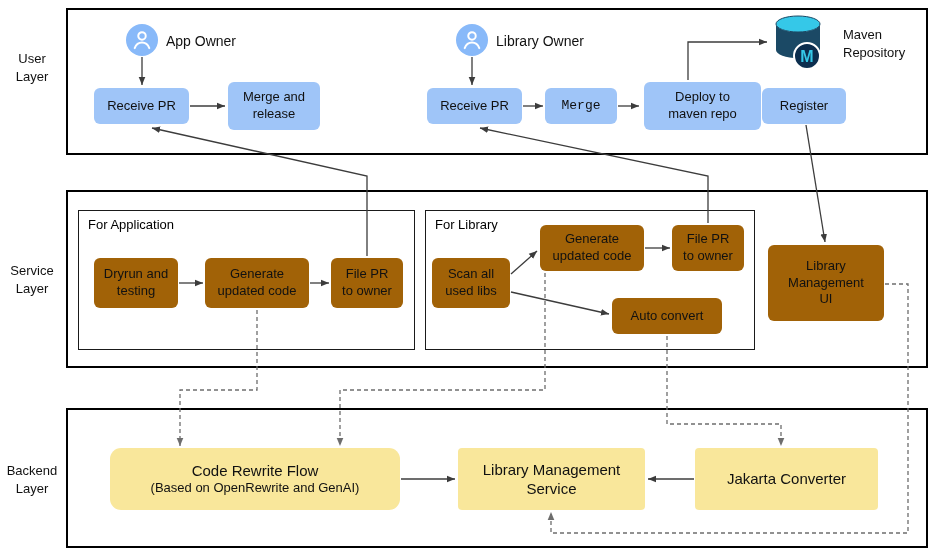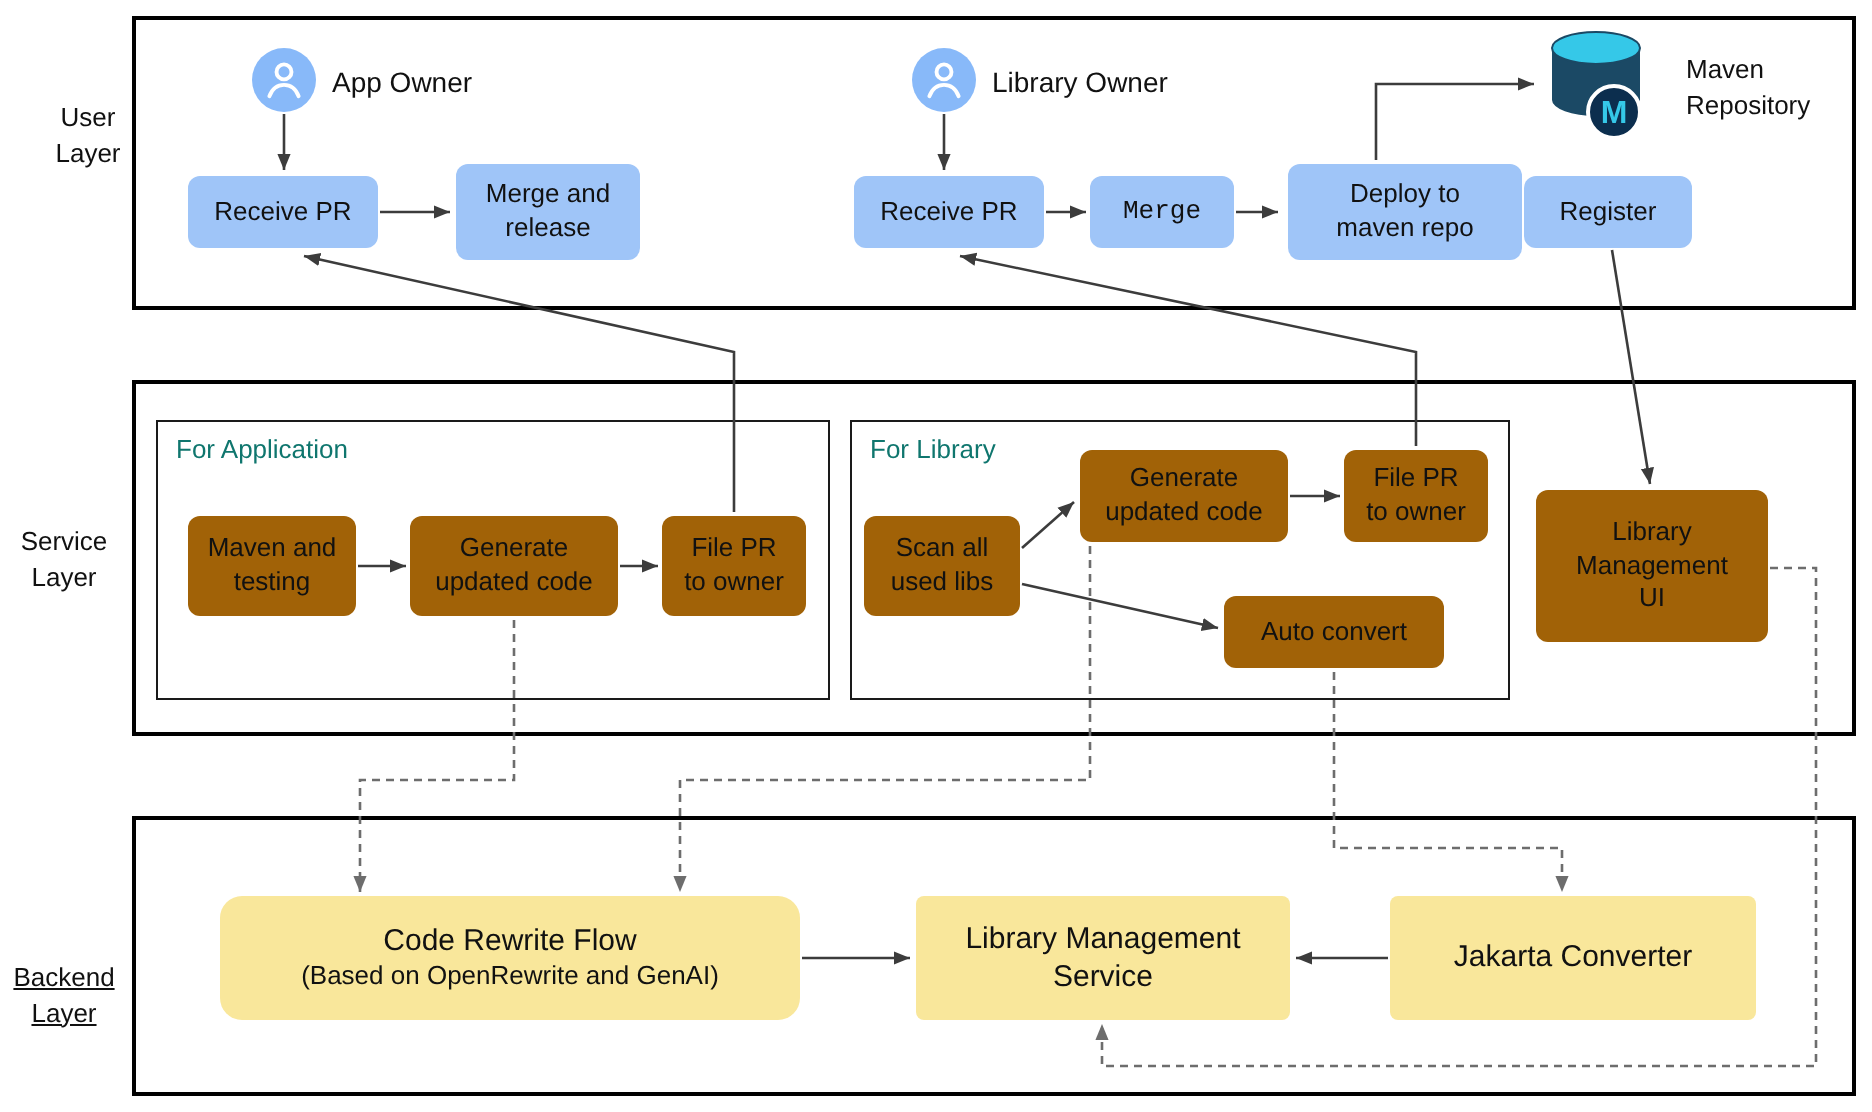"User" div.layer-label { left: 16px -> 4px }
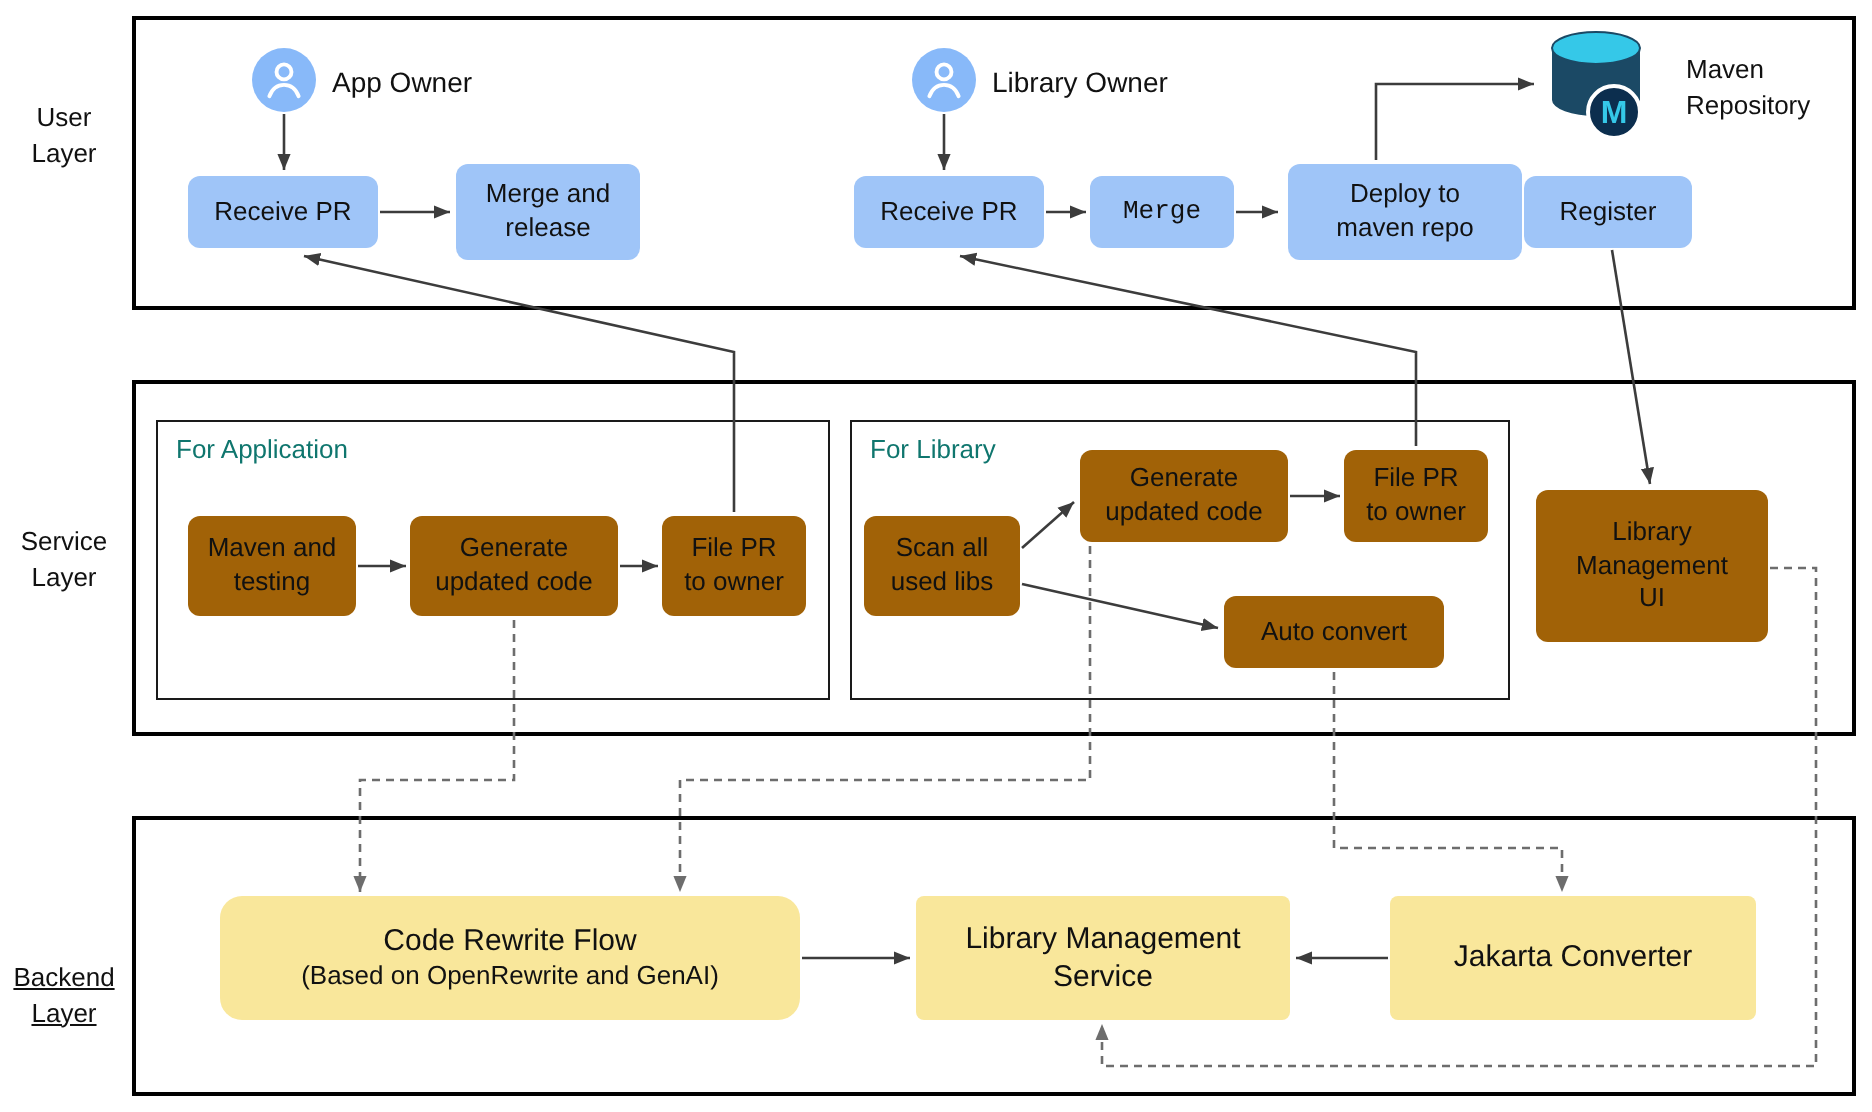"For Application" .group-label { color: #0f766e -> #000000 }
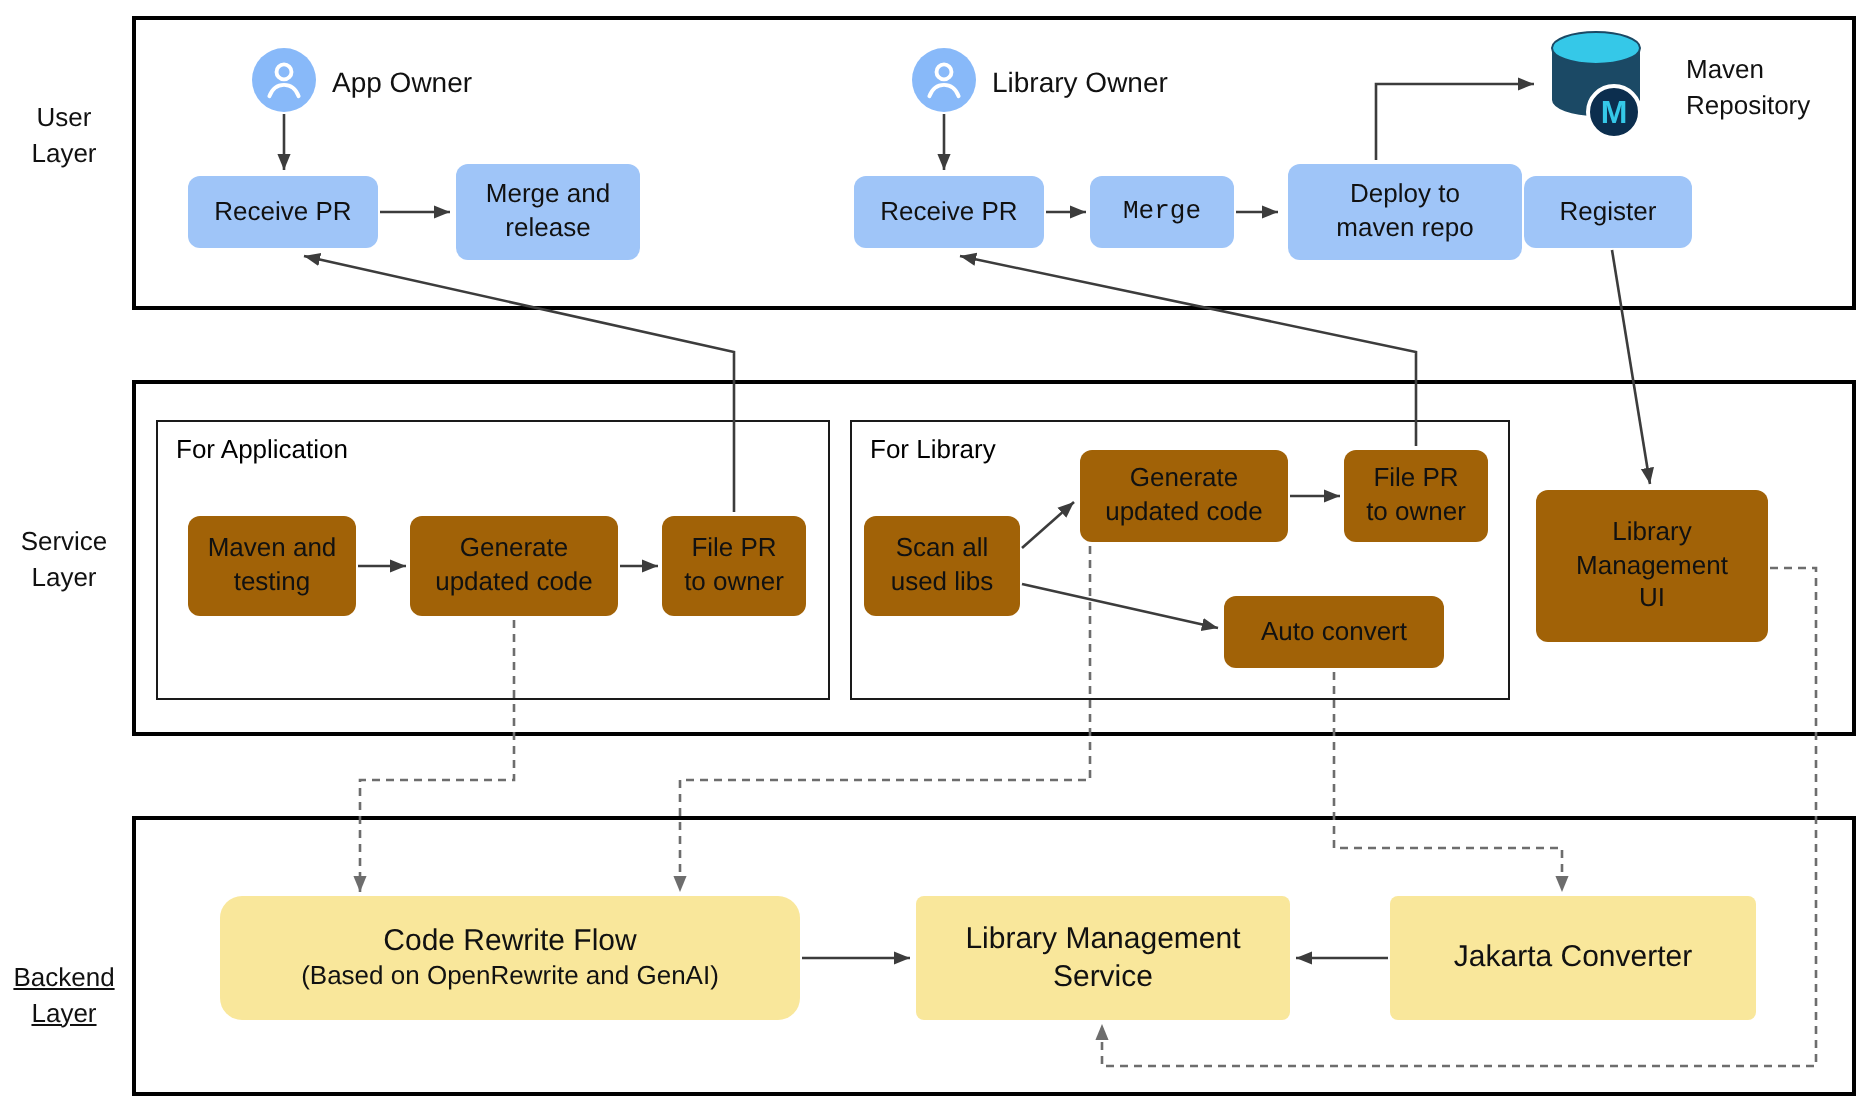"Maven and" div.node { text: Maven -> Dryrun }
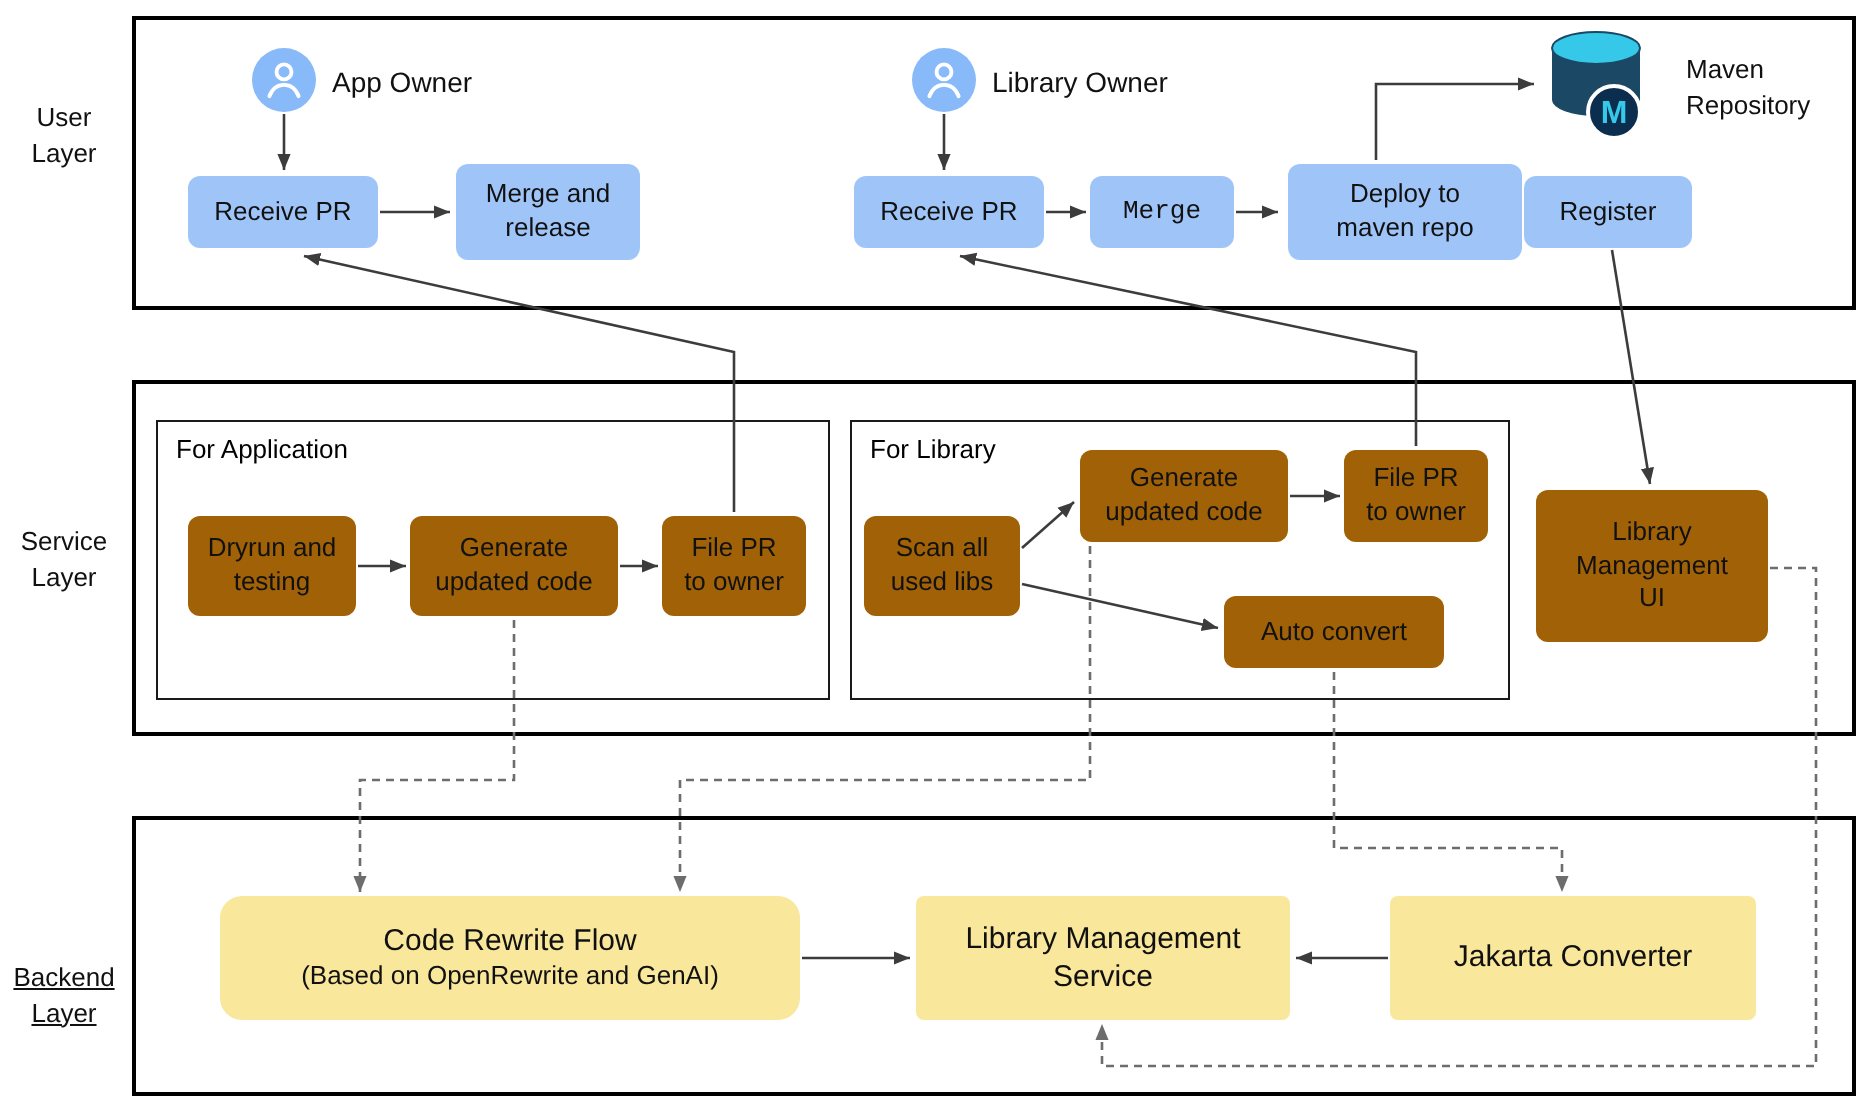"Backend" div.layer-label { text-decoration: underline -> none; top: 480px -> 462px }
